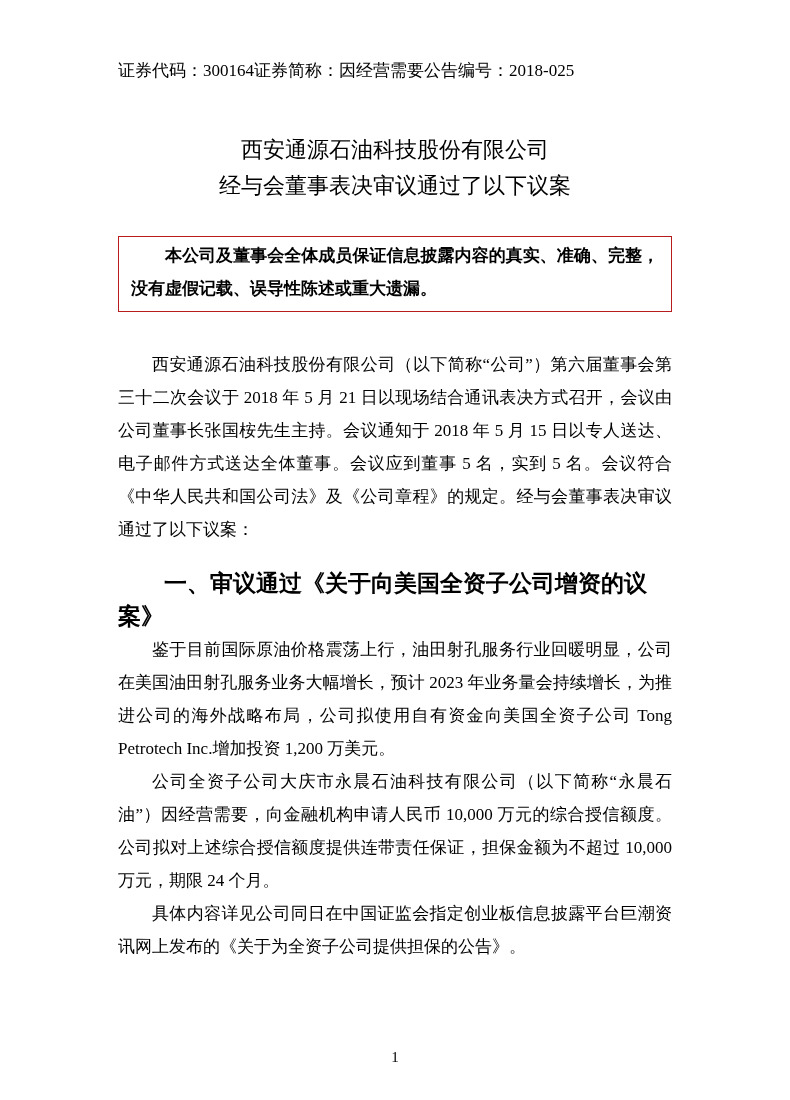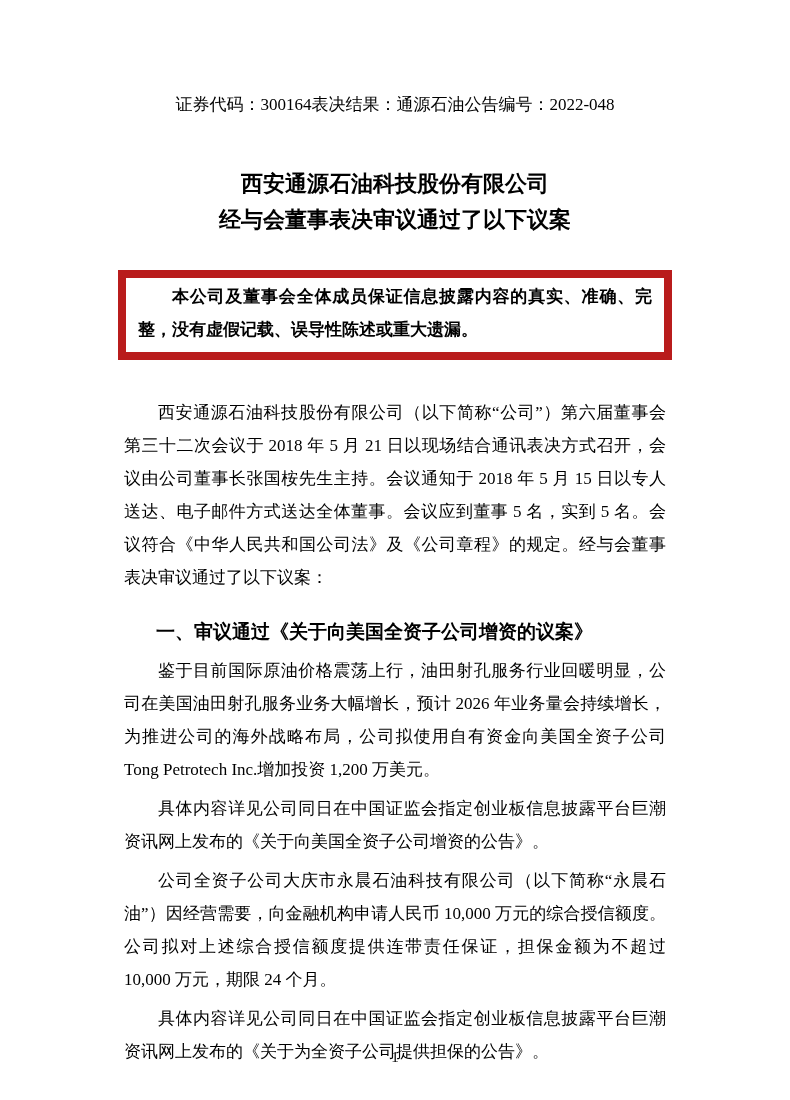"证券代码：300164" .header-row { justify-content: center -> flex-start; padding-top: 94px -> 60px }
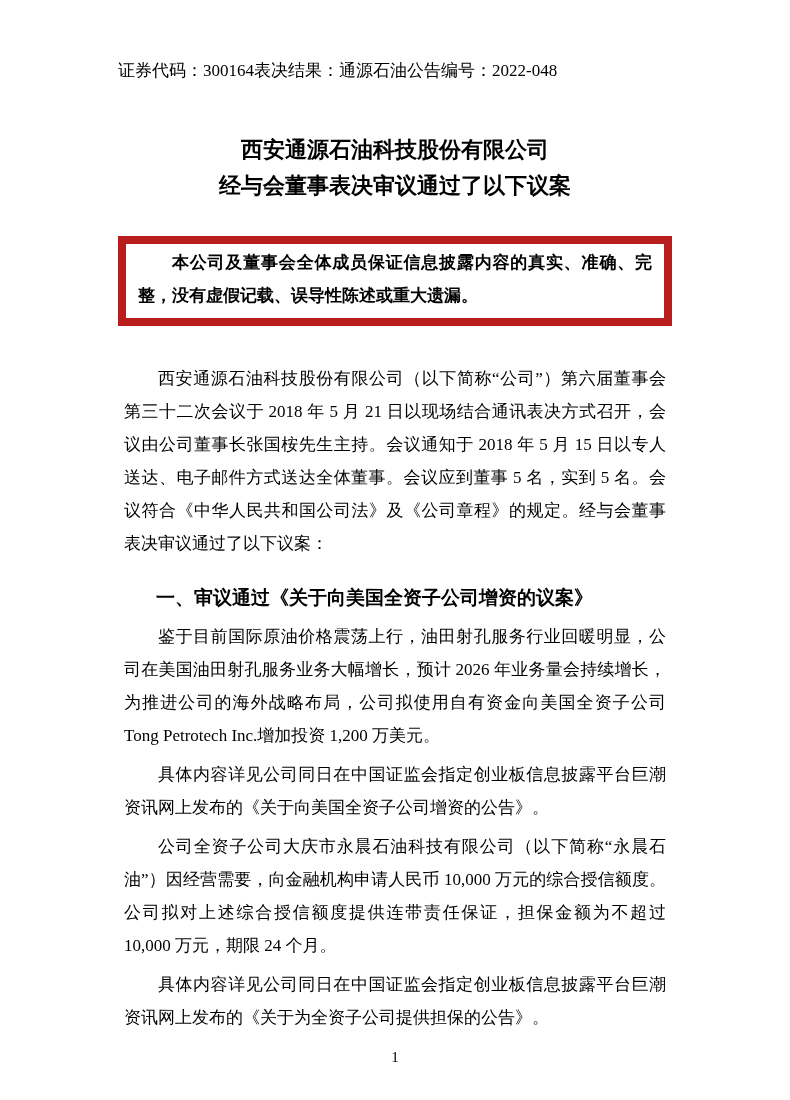"表决结果：通源石油" span { text: 表决结果：通源石油 -> 证券简称：因经营需要 }
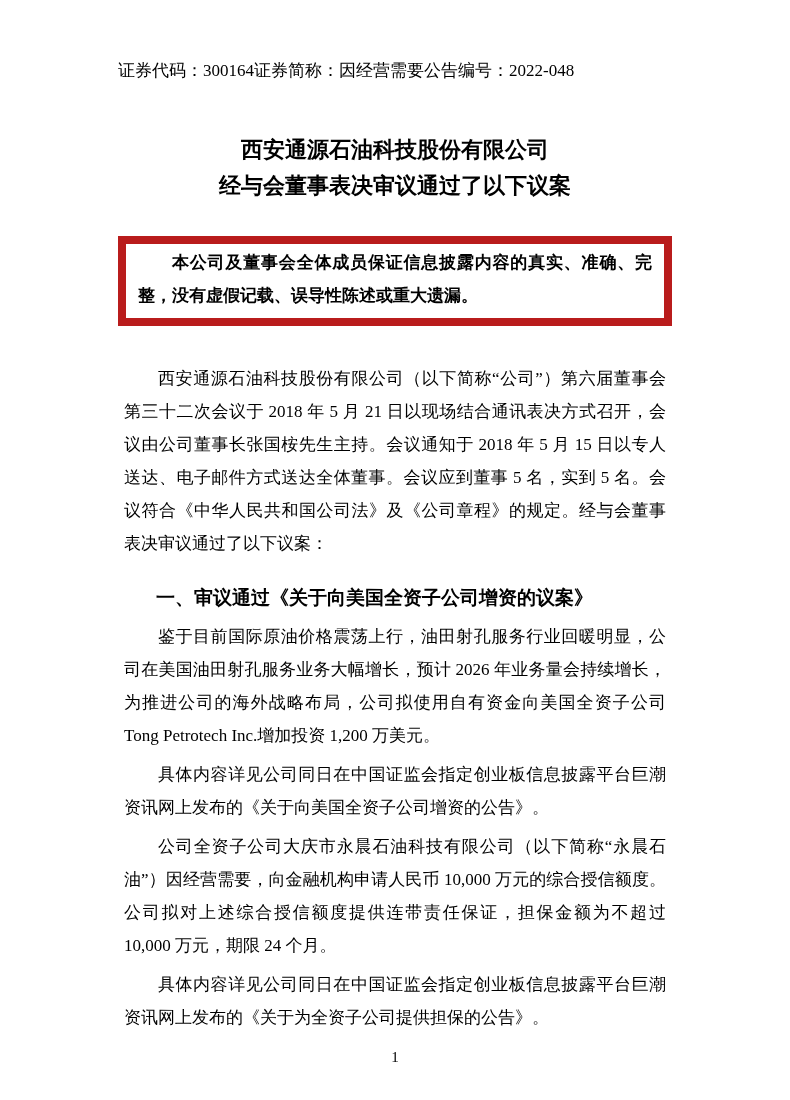"公告编号：2022-048" span { text: 2022-048 -> 2018-025 }
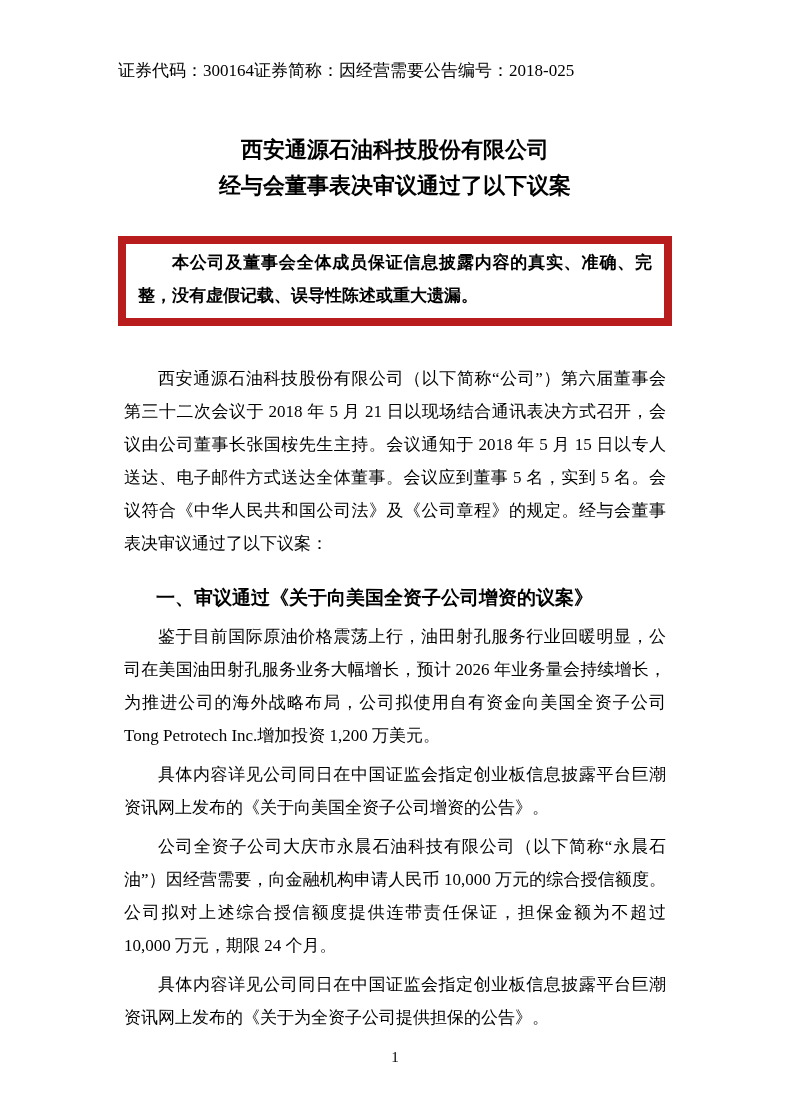"西安通源石油科技股份有限公司" .doc-title { font-weight: bold -> normal }
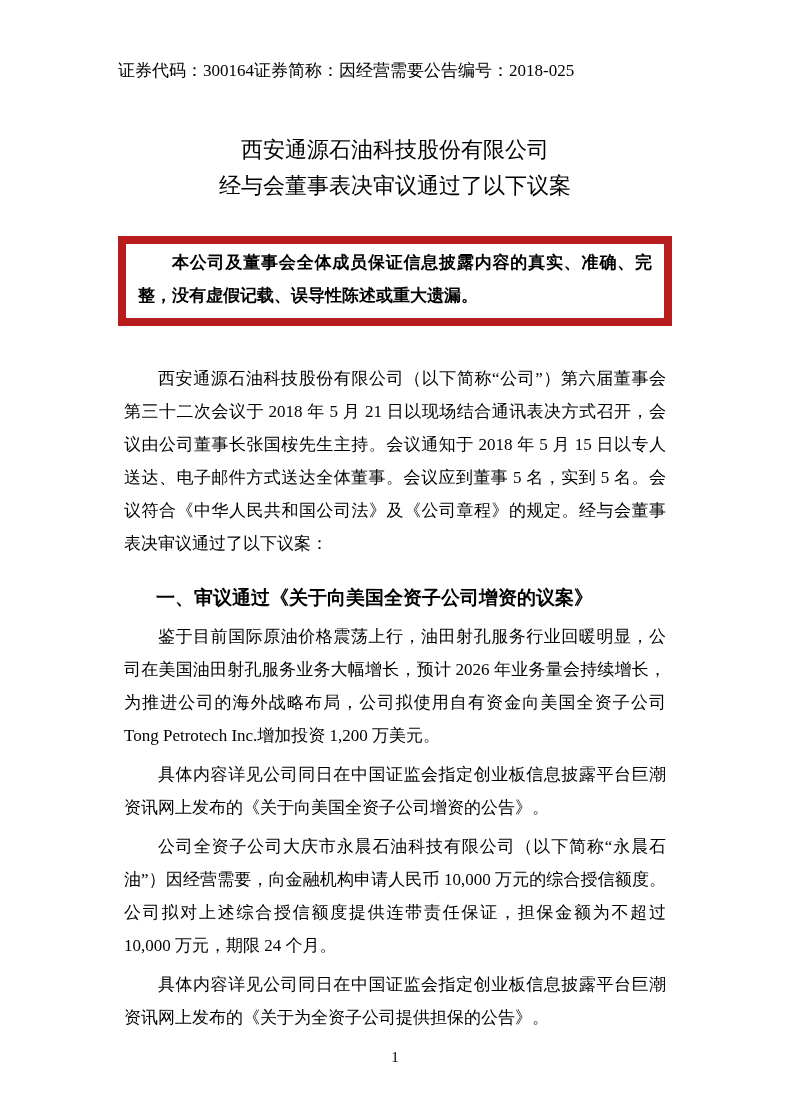"本公司及董事会全体成员保证信息披露内容的真实、准确、完整，没有虚假记载、误导性陈" .disclaimer-box { border: 8px solid #b91c1c -> 1px solid #b91c1c }
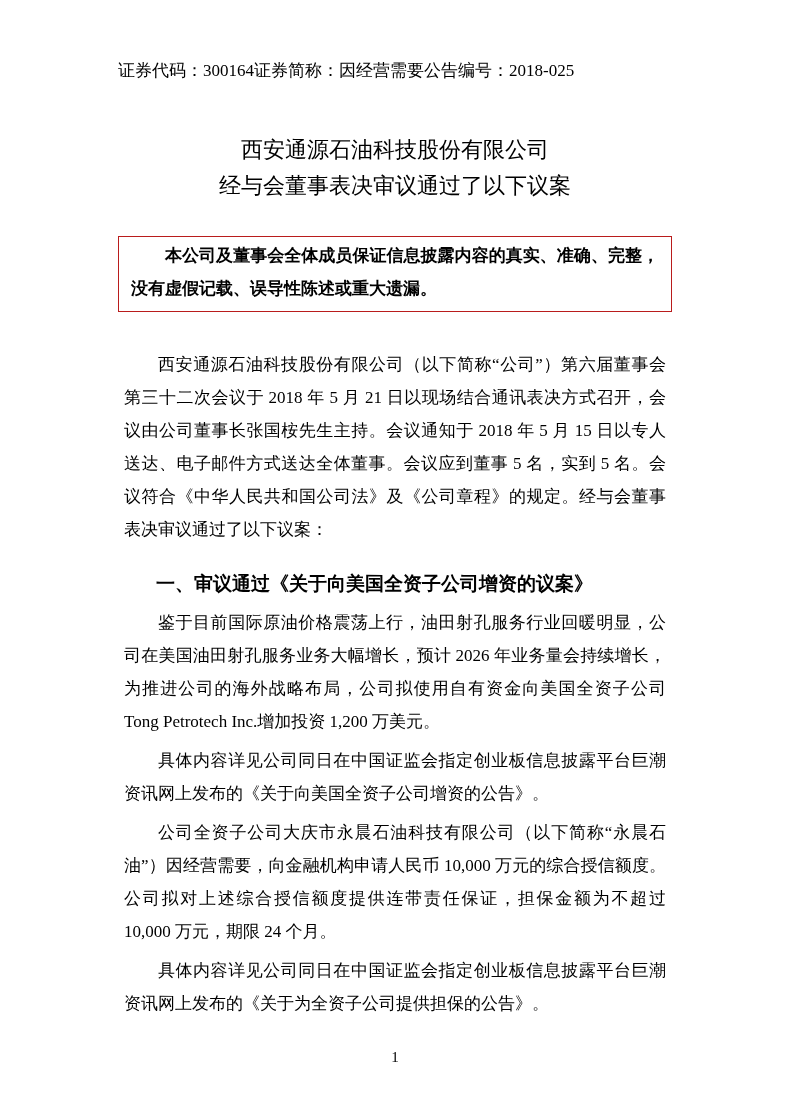"西安通源石油科技股份有限公司（以下简称“公司”）第六届董事会第三十二次会议于" .body-para { margin: 6px -> 0 }
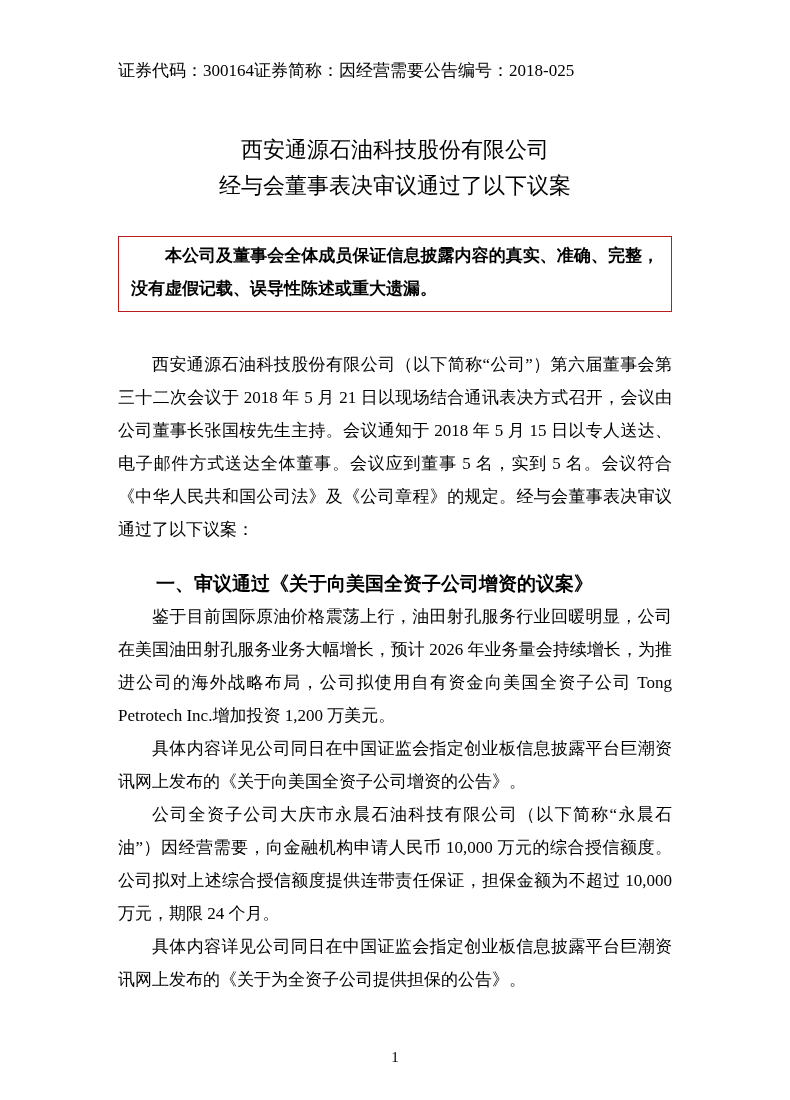"一、审议通过《关于向美国全资子公司增资的议案》" .section-heading { font-size: 19px -> 23px }
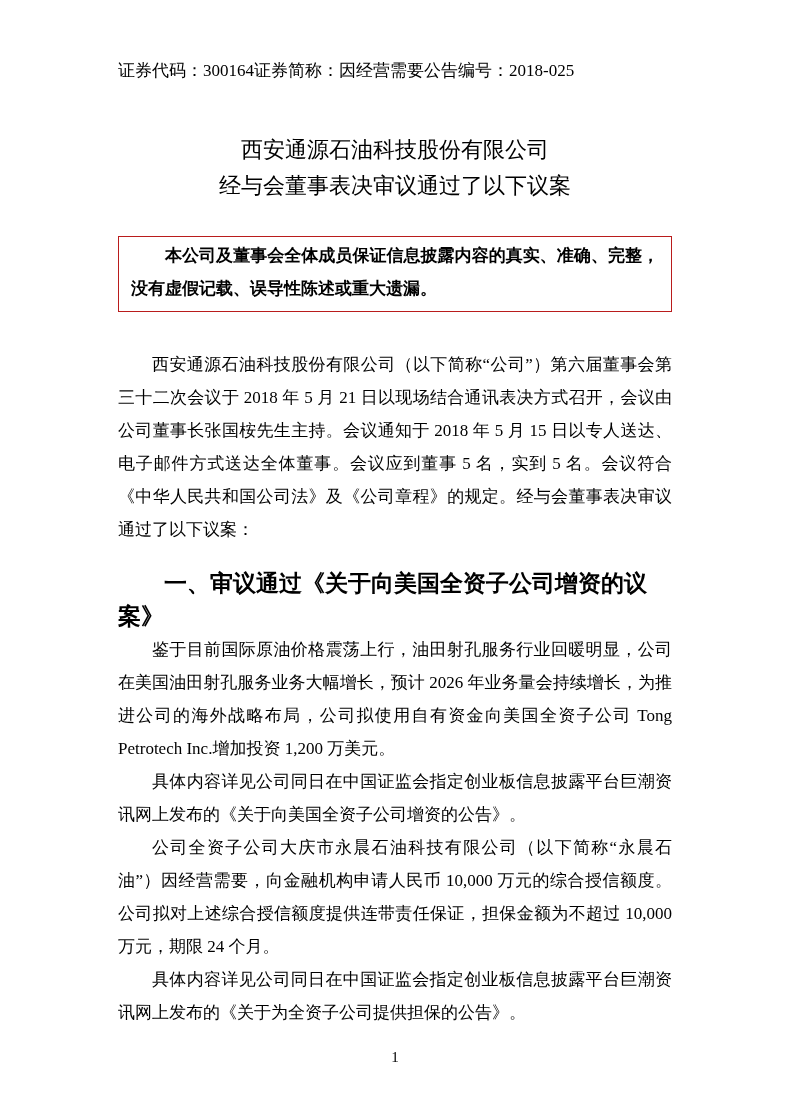"鉴于目前国际原油价格震荡上行，油田射孔服务行业回暖明显，公司在美国油田射孔服务业" p.body-para { text: 2026 -> 2023 }
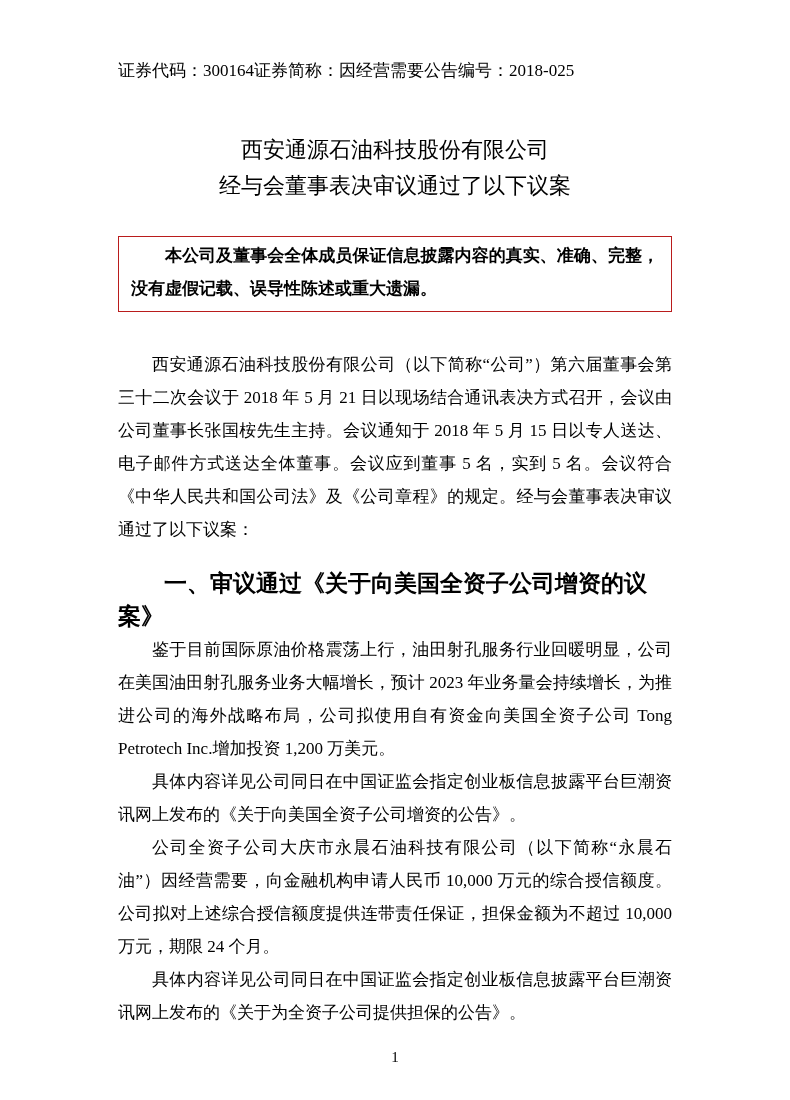"具体内容详见公司同日在中国证监会指定创业板信息披露平台巨潮资讯网上发布的《关于向" p.body-para { html: <p>具体内容详见公司同日在中国证监会指定创业板信息披露平台巨潮资讯网上发布的《关于向美国全资子公司增资的公告》。</p> -> none }
